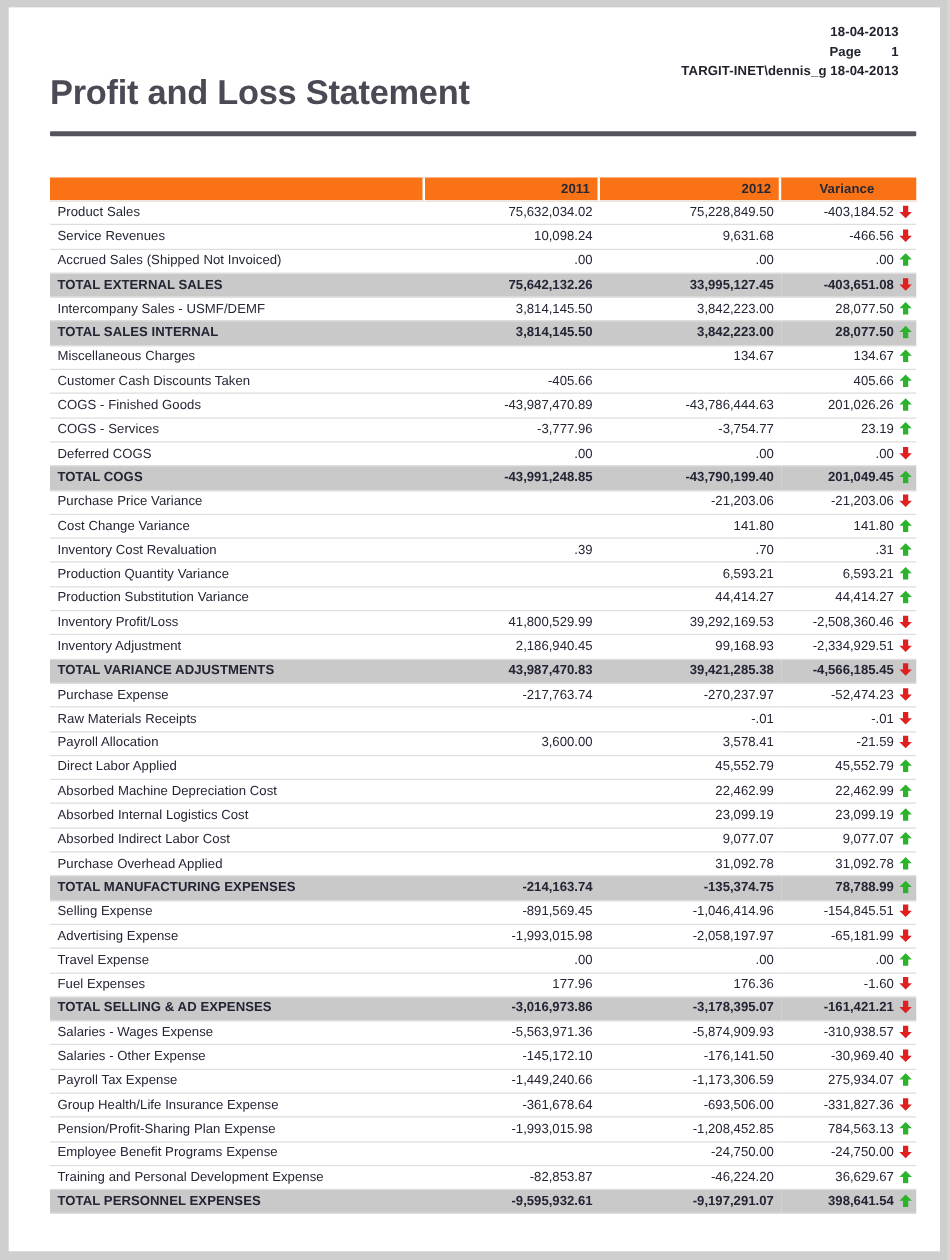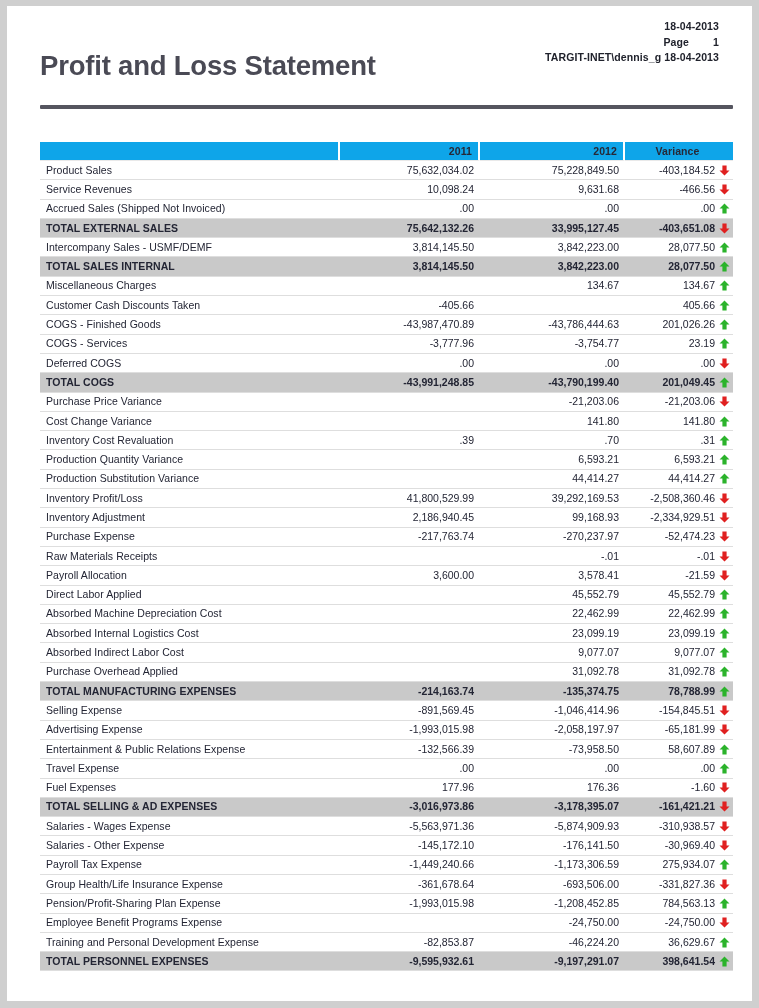"Profit and Loss Statement" .doc-title { top: 44px -> 52px }
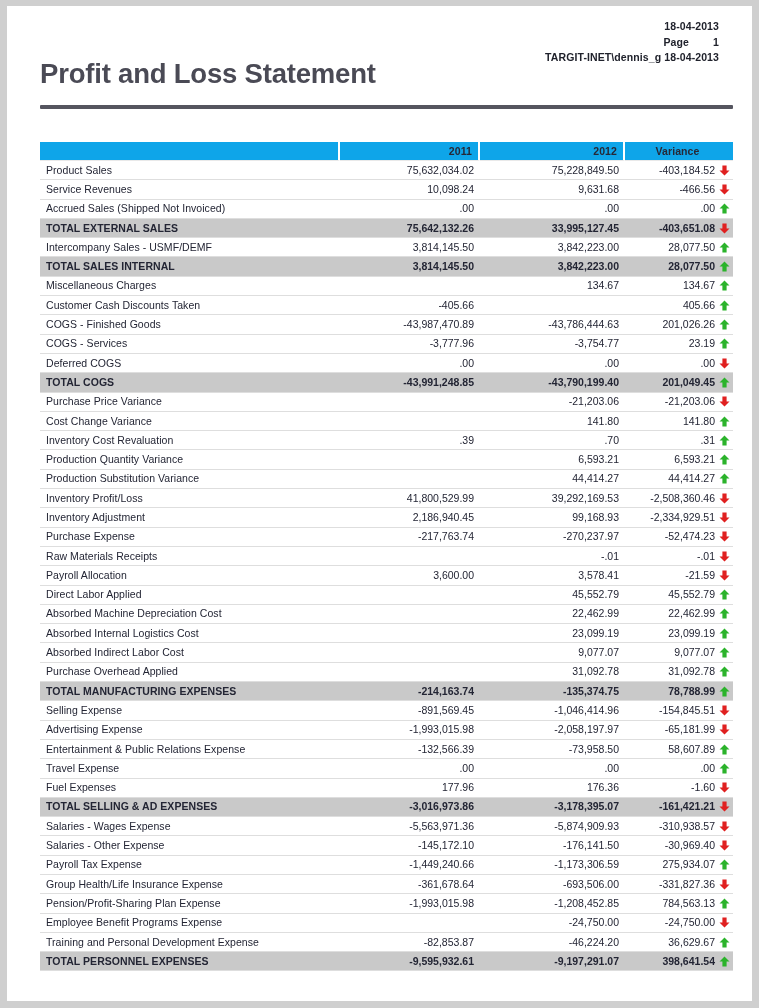"2011" #report-table thead th { background: #0ea5e9 -> #f97316 }
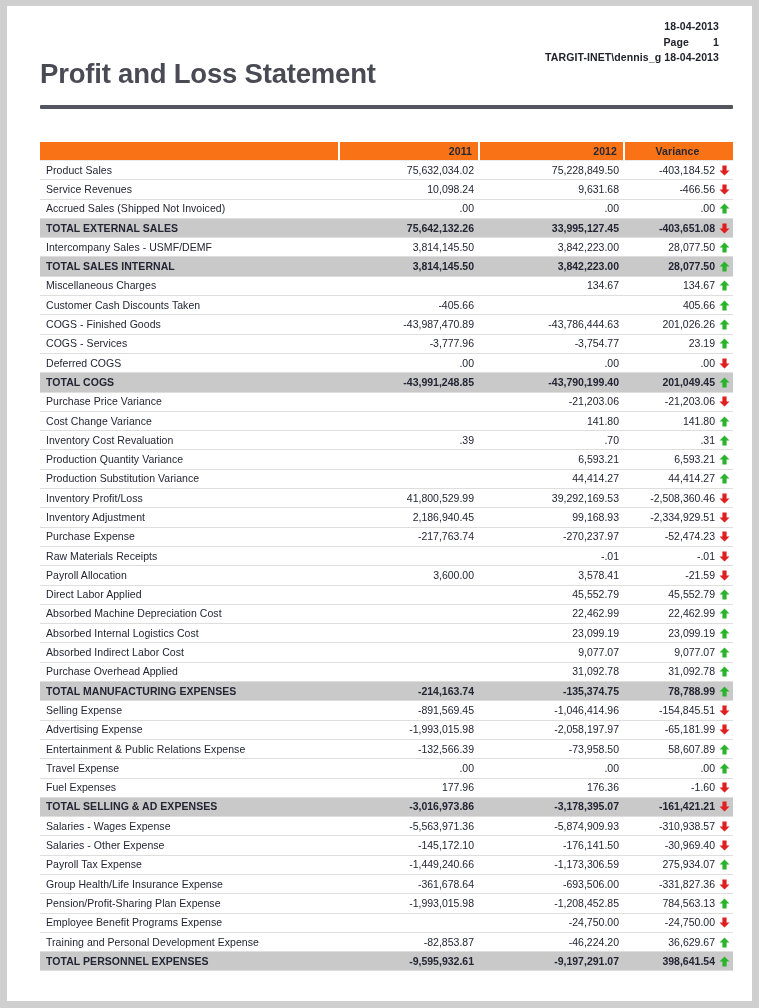"TOTAL VARIANCE ADJUSTMENTS" tr.total { html: none -> <tr> <td>TOTAL VARIANCE ADJUSTMENTS</td> <td>43,987,470.83</td> <td>39,421,285.38</td> <td><span>-4,566,185.45</span><svg> <polygon></polygon> </svg></td> </tr> }
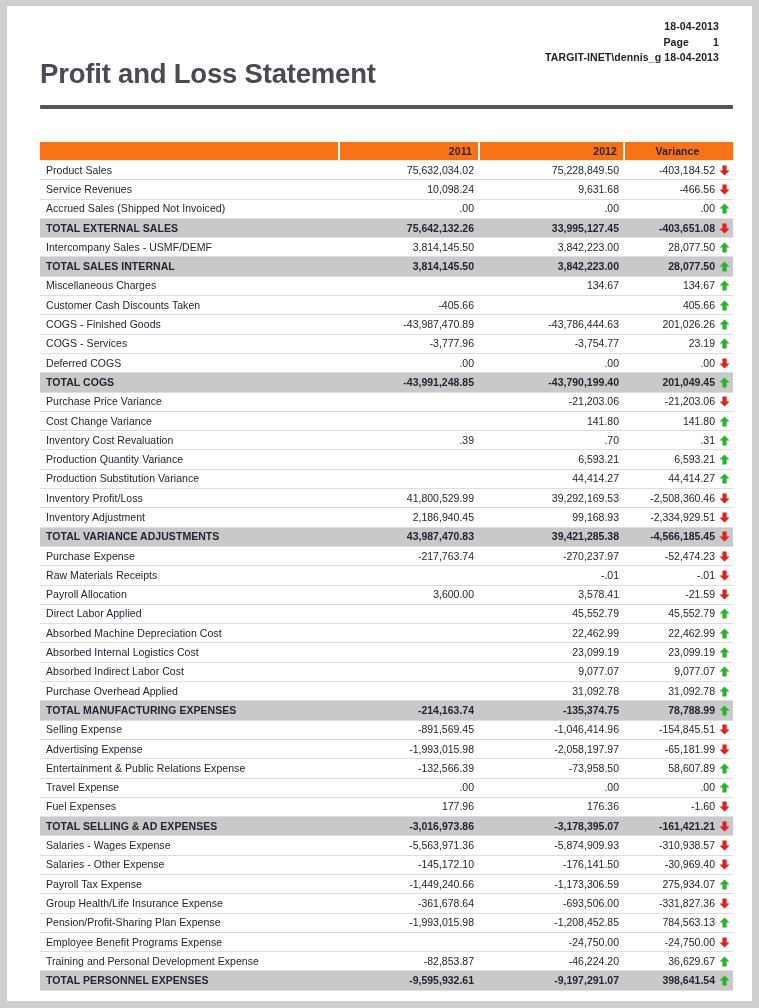"Entertainment & Public Relations Expense" tr { html: <tr> <td>Entertainment &amp; Public Relations Expense</td> <td>-132,566.39</td> <td>-73,958.50</td> <td><span>58,607.89</span><svg> <polygon></polygon> </svg></td> </tr> -> none }
